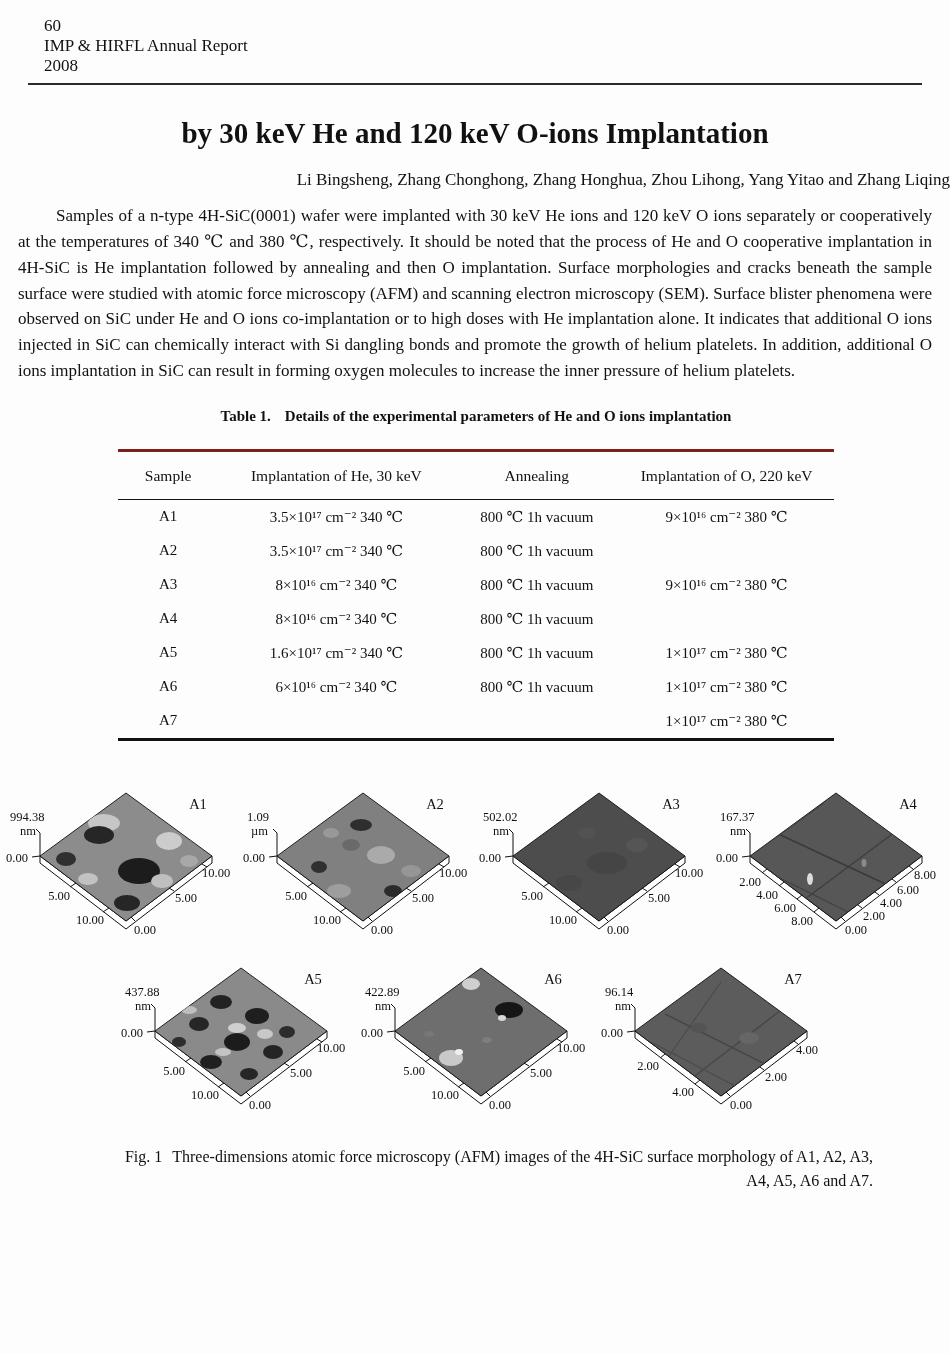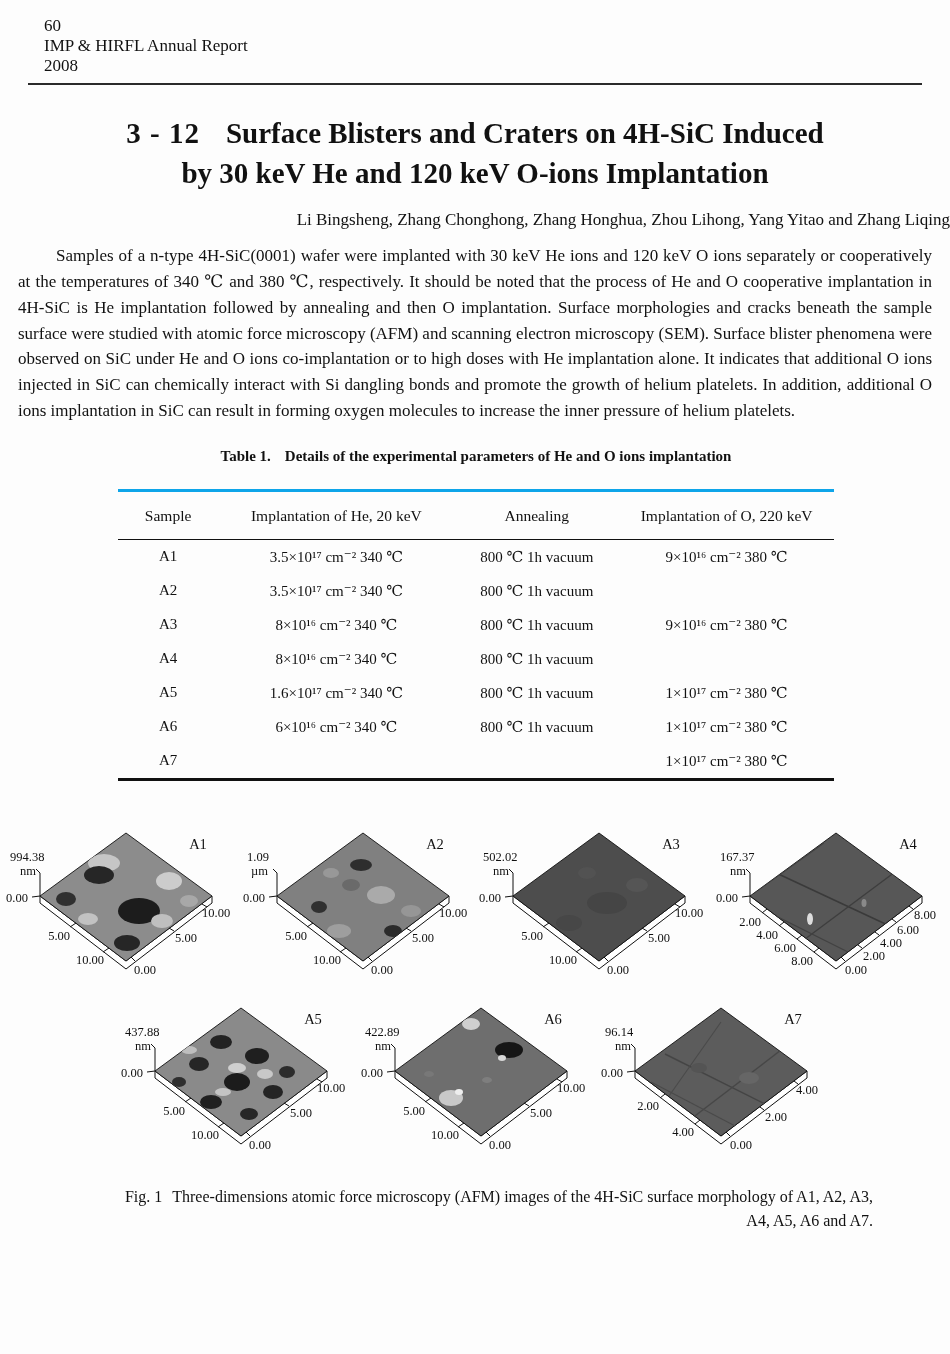"3 - 12 Surface Blisters" div { html: <div> <span>3 - 12</span><span>Surface Blisters and Craters on 4H-SiC Induced</span> </div> -> none }
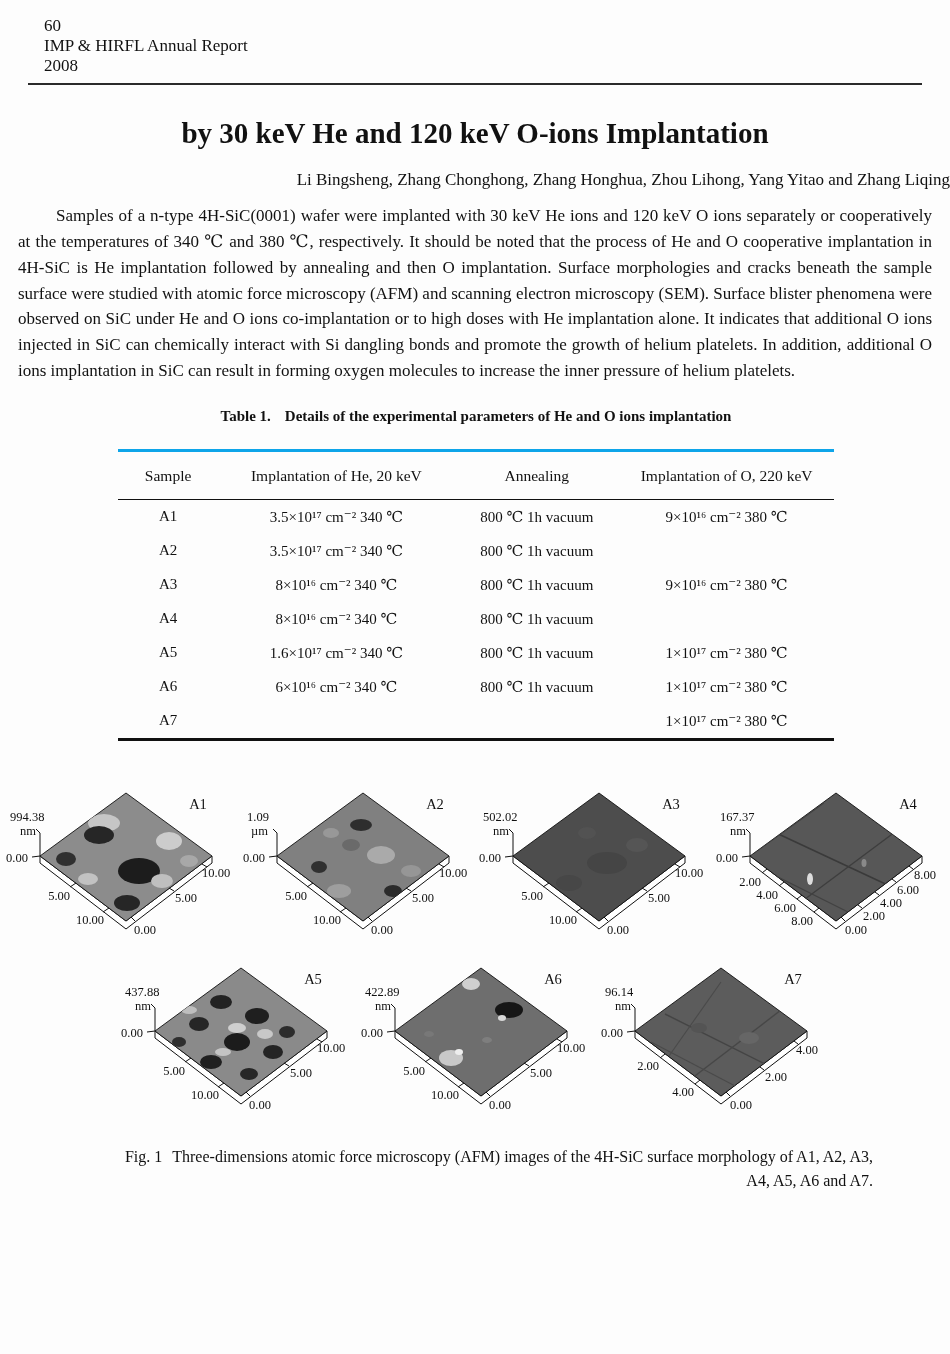"Sample" table { border-top: 3px solid #0ea5e9 -> 3px solid #7f1d1d }
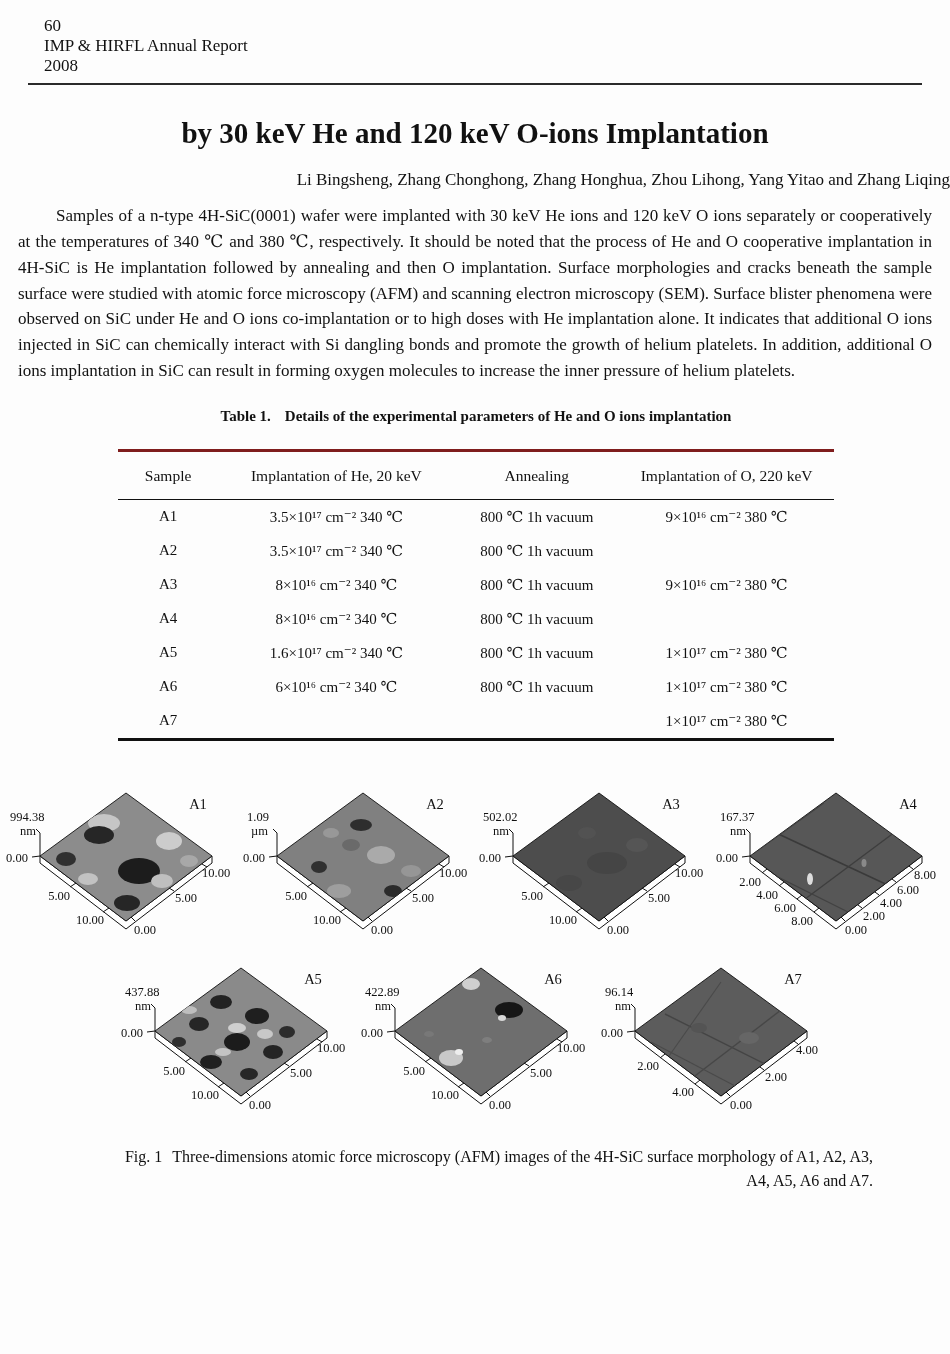"Implantation of He, 20 keV" th { text: 20 -> 30 }
